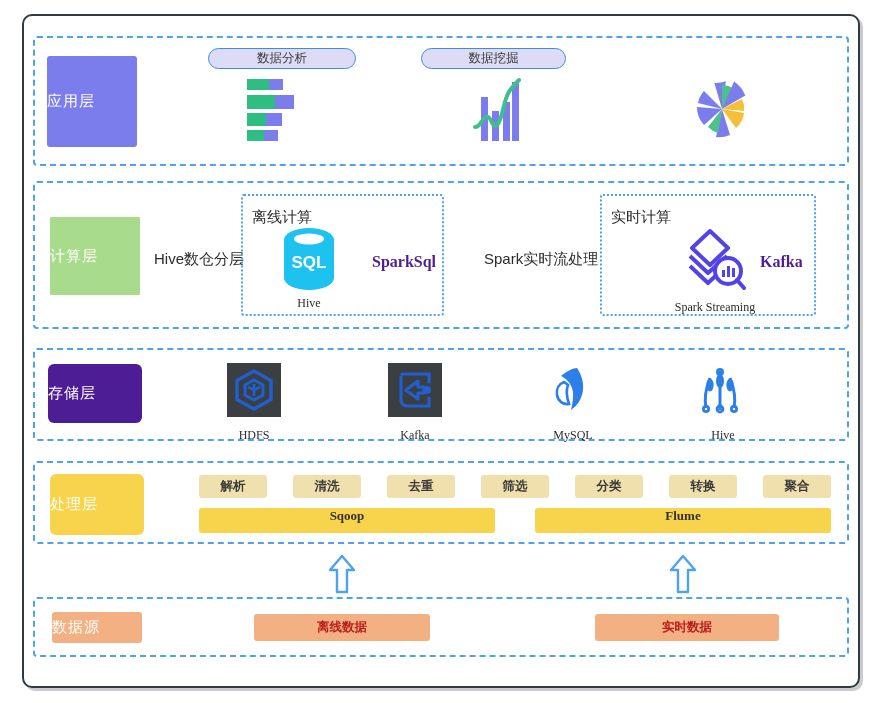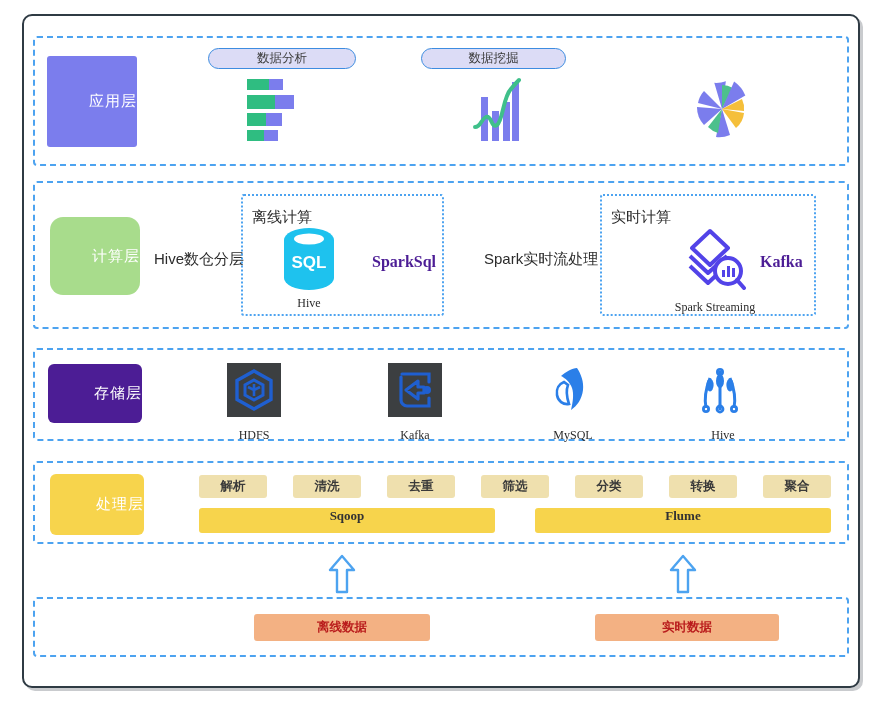"应用层" .layer-chip { justify-content: flex-end -> flex-start }
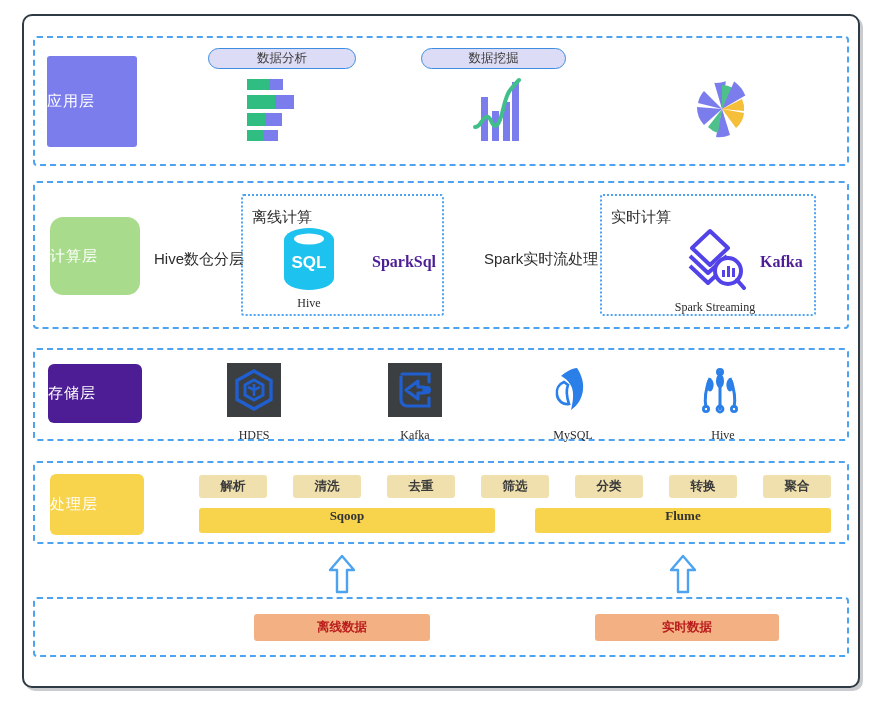"计算层" .chip-compute { border-radius: 13px -> 1px }
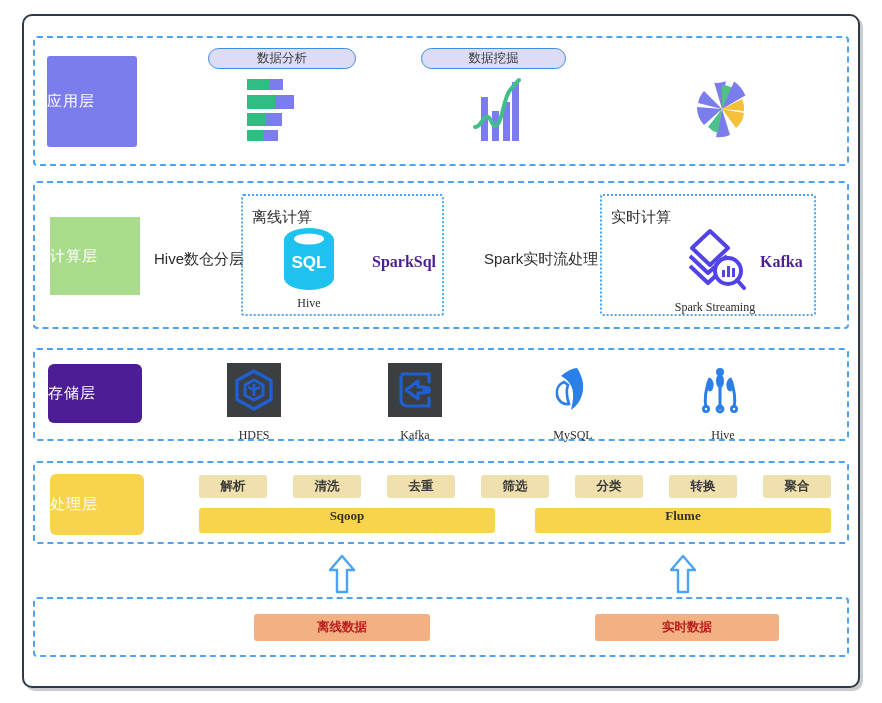"数据源" div.layer-chip { html: none -> <div> <span>数据源</span> </div> }
